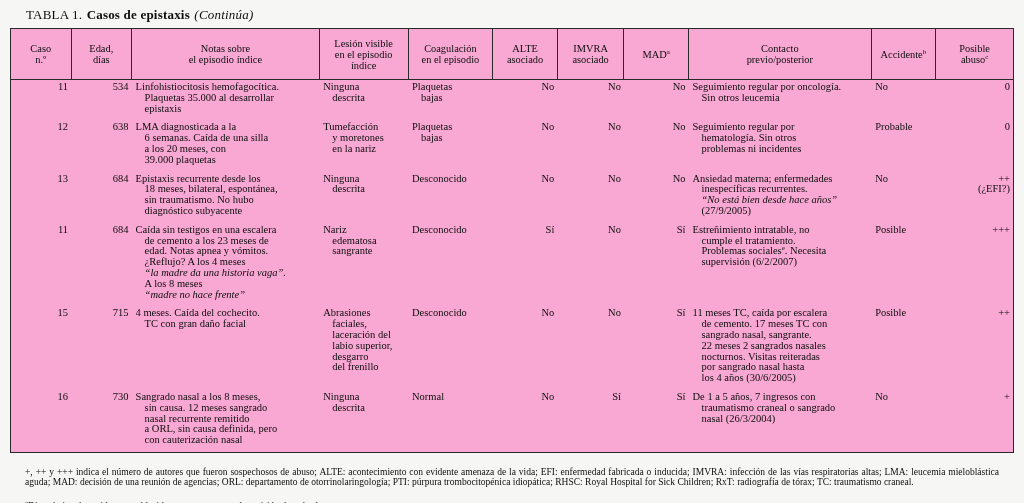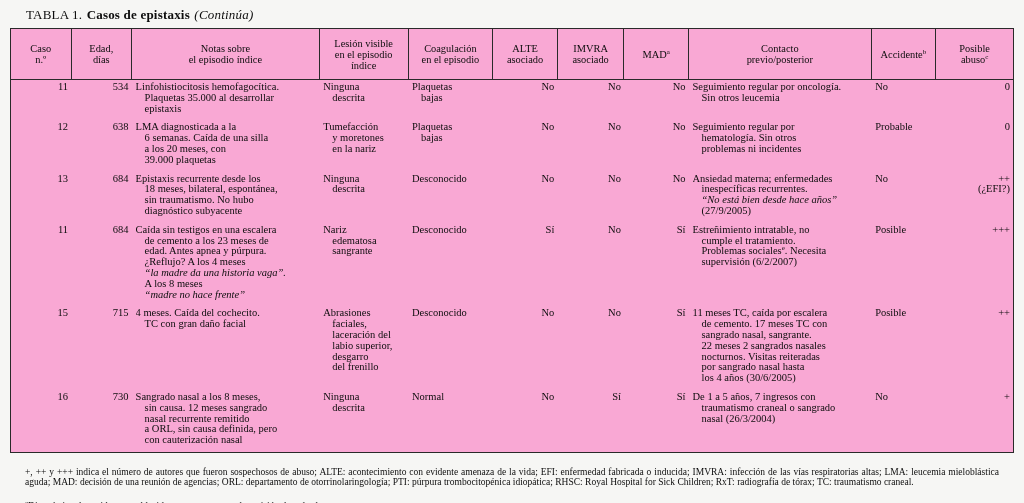"edad. Antes apnea y púrpura." span { text: Antes apnea y púrpura -> Notas apnea y vómitos }
